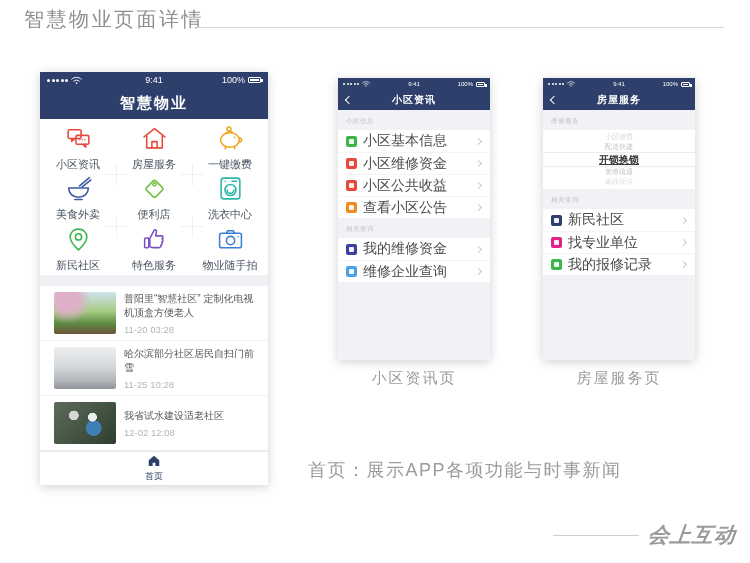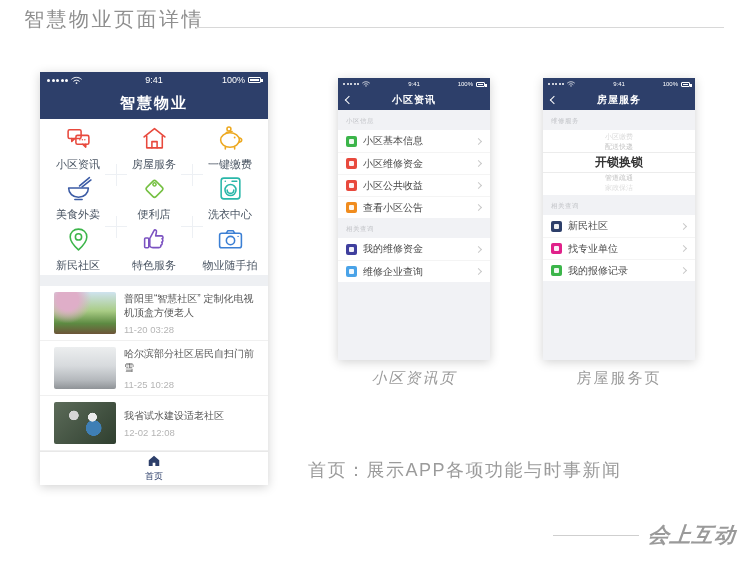"小区基本信息" .stext { font-size: 10px -> 14px }
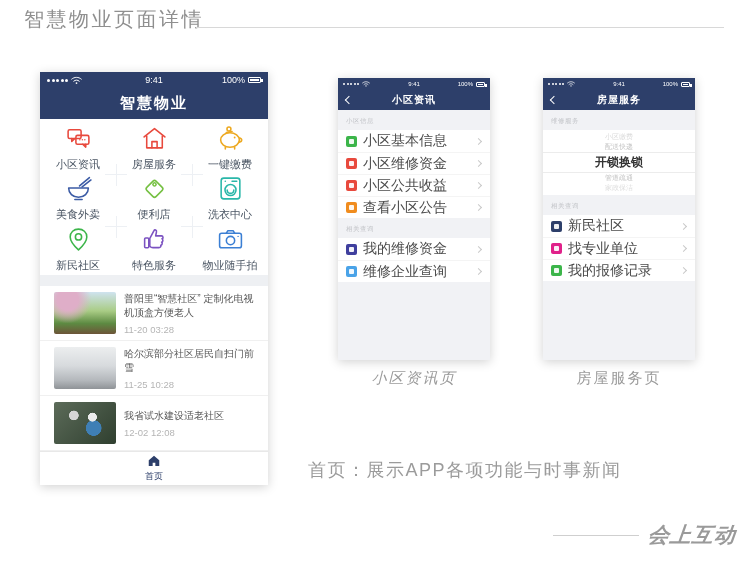"开锁换锁" .prow.sel { font-size: 12px -> 10px; height: 21px -> 15px; text-decoration: none -> underline }
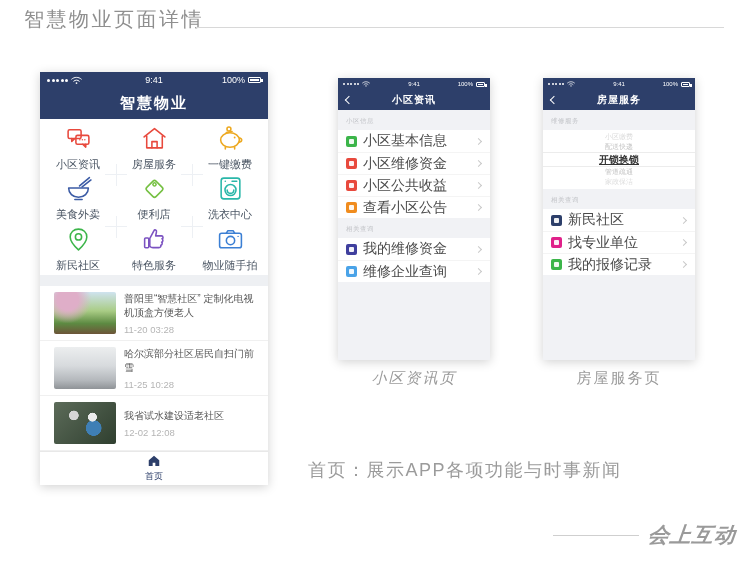"小区资讯页" .cap-info { font-style: italic -> none }
